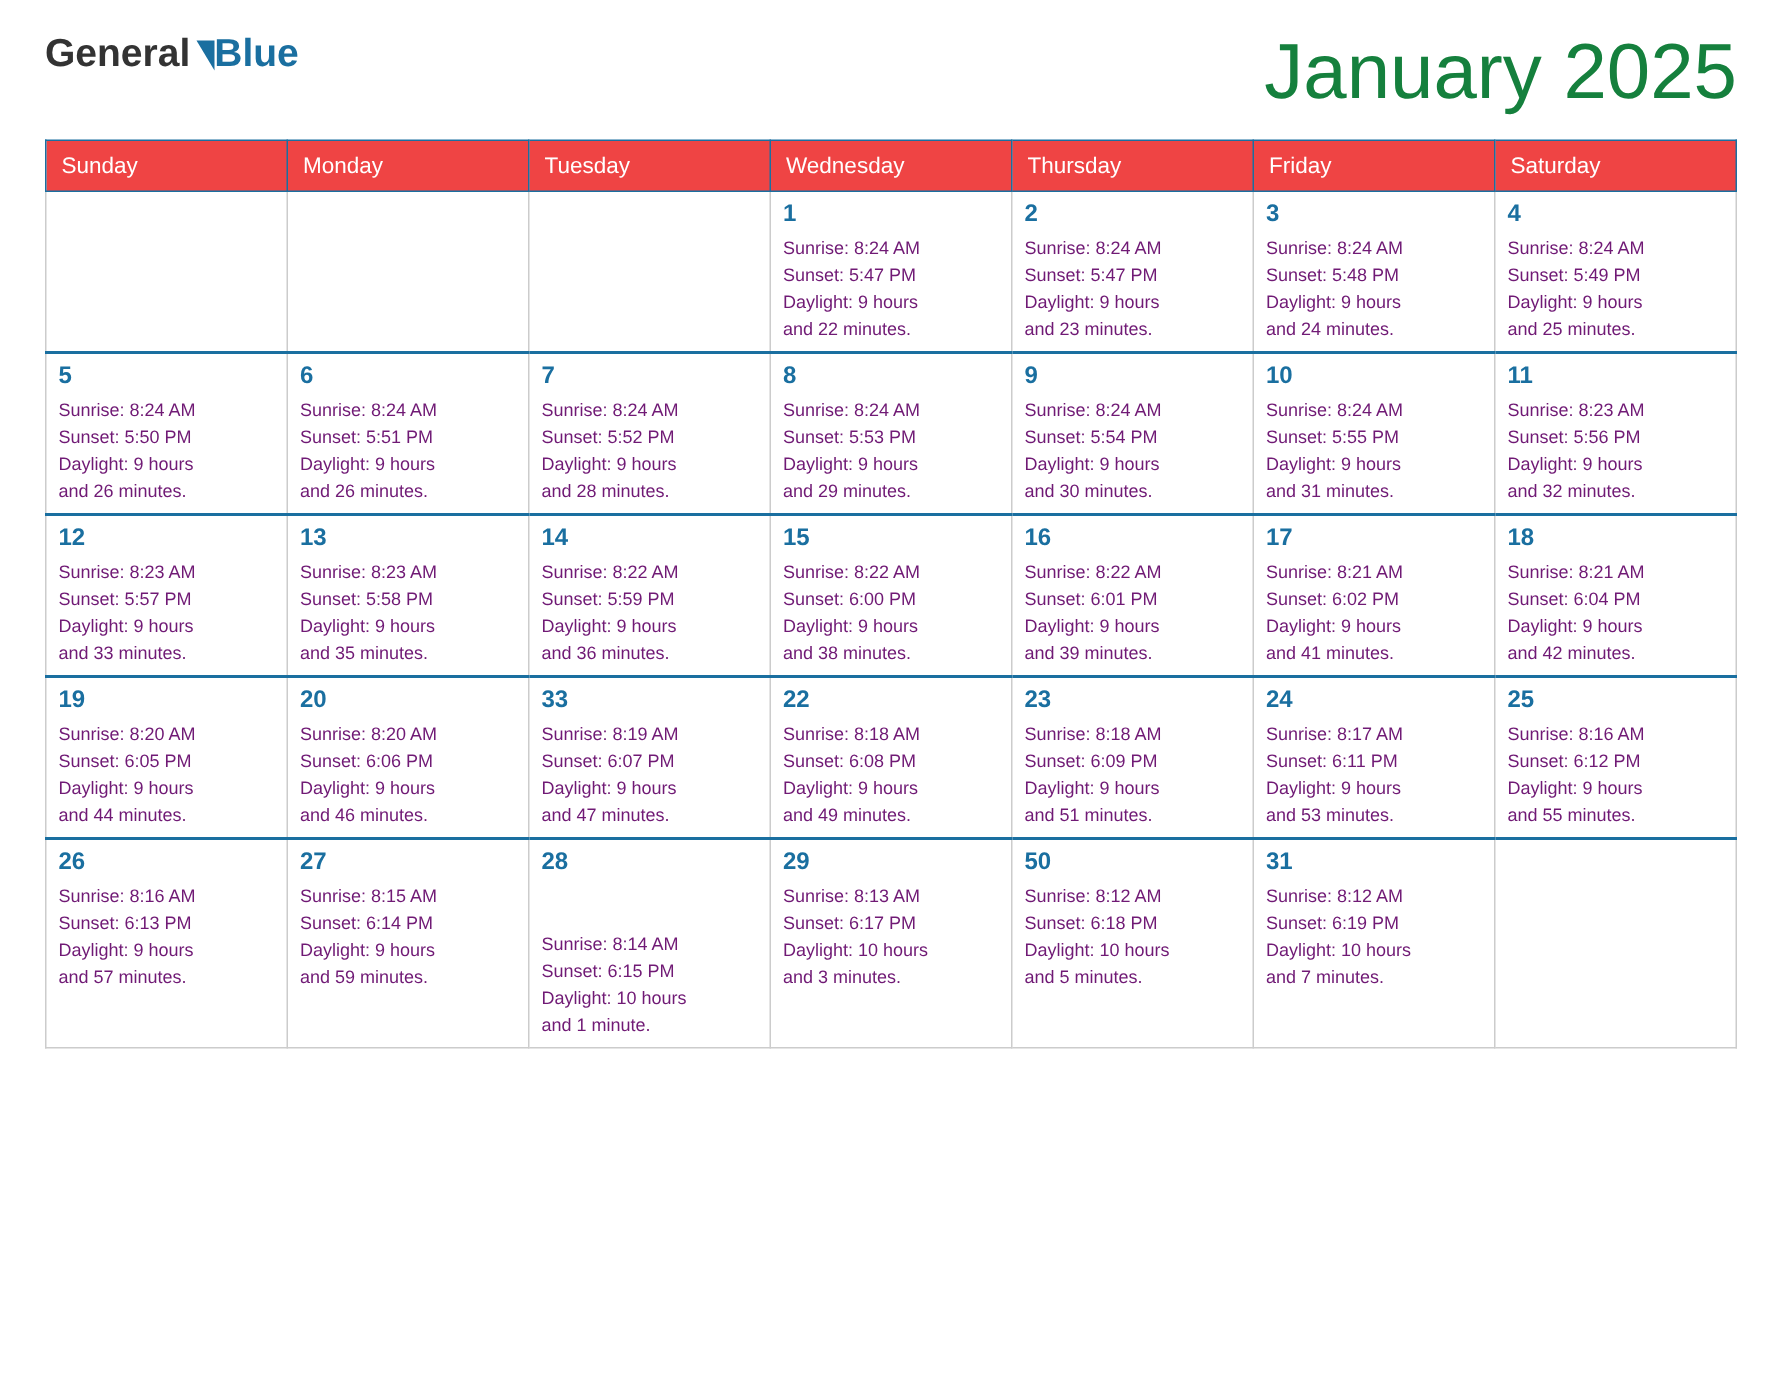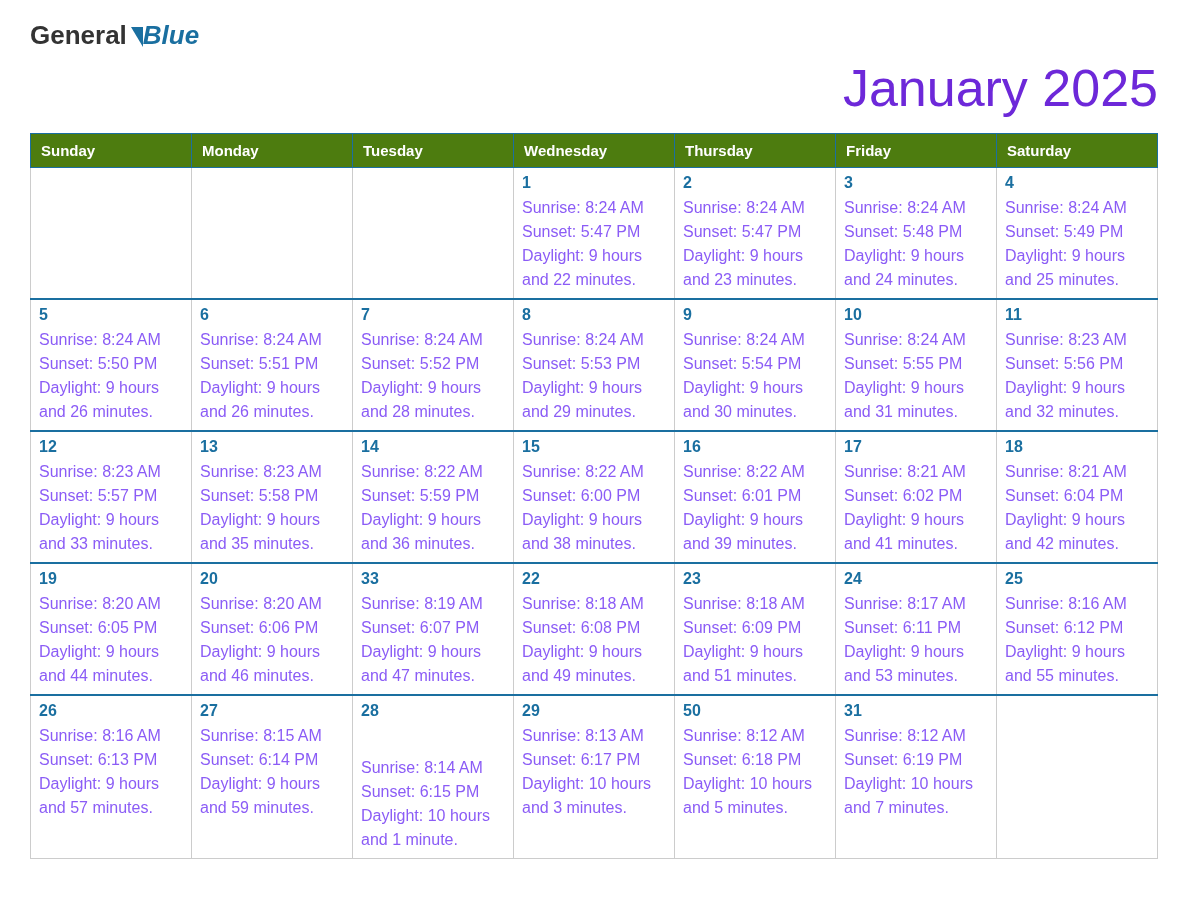"Blue" .logo-blue { font-style: italic -> none }
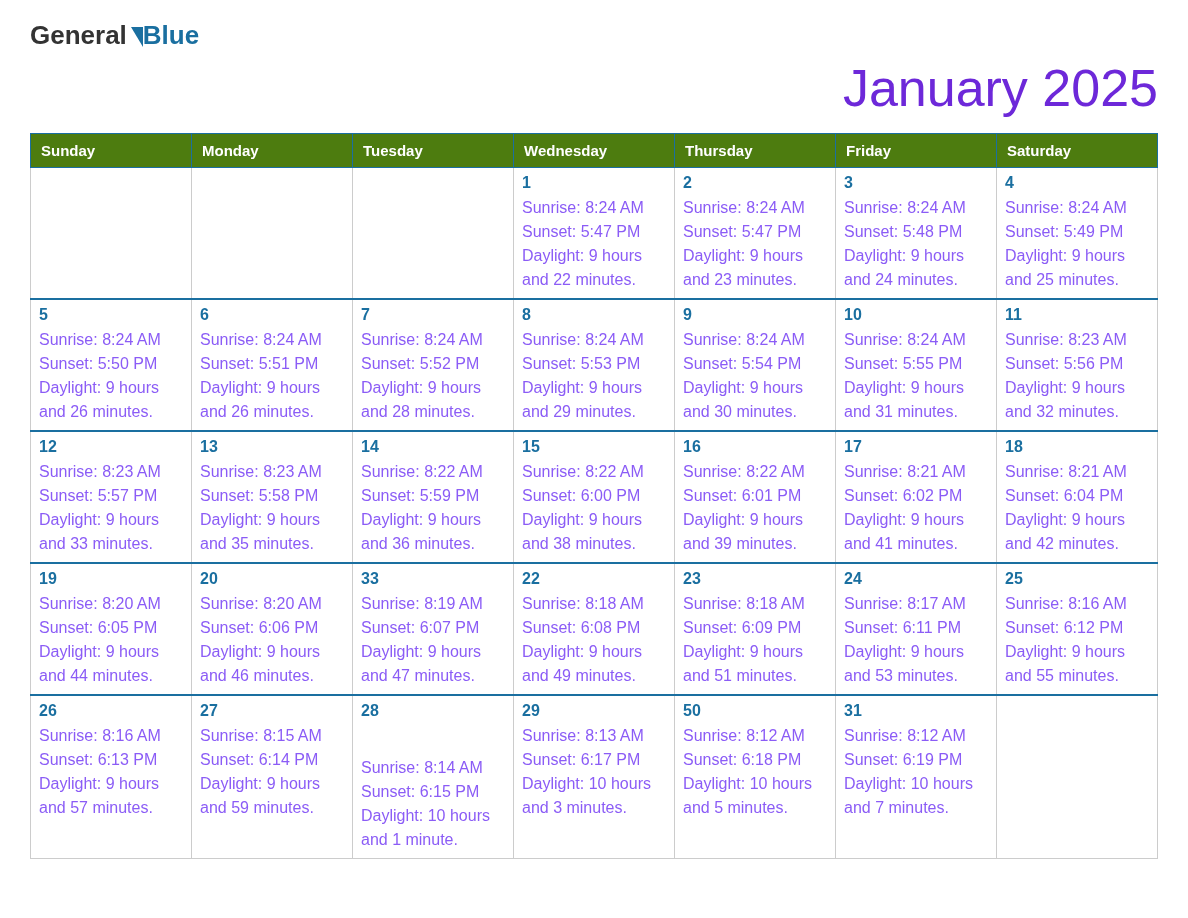"January 2025" .calendar-title { color: #6d28d9 -> #15803d; margin-top: 40px -> none }
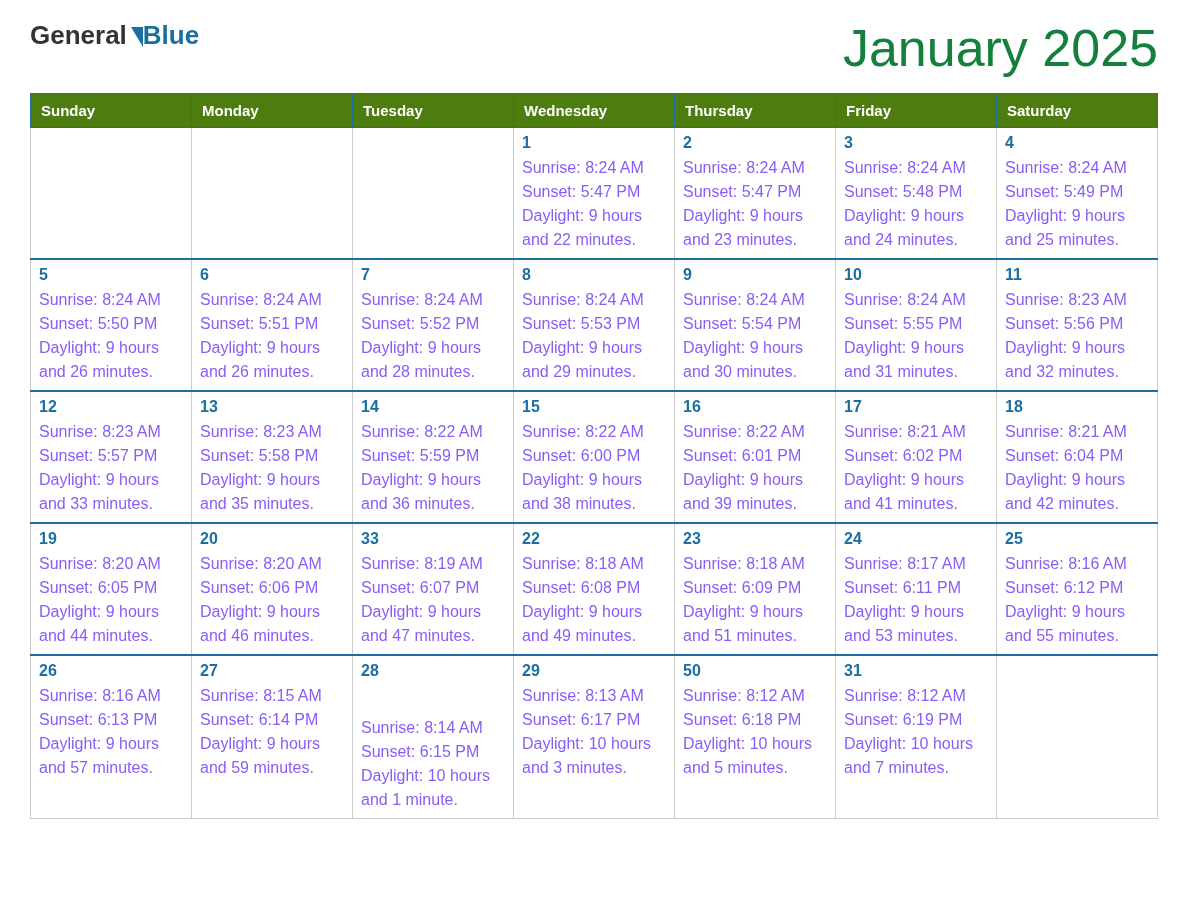"Sunday" .calendar th { background-color: #4d7c0f -> #ef4444; font-weight: bold -> normal }
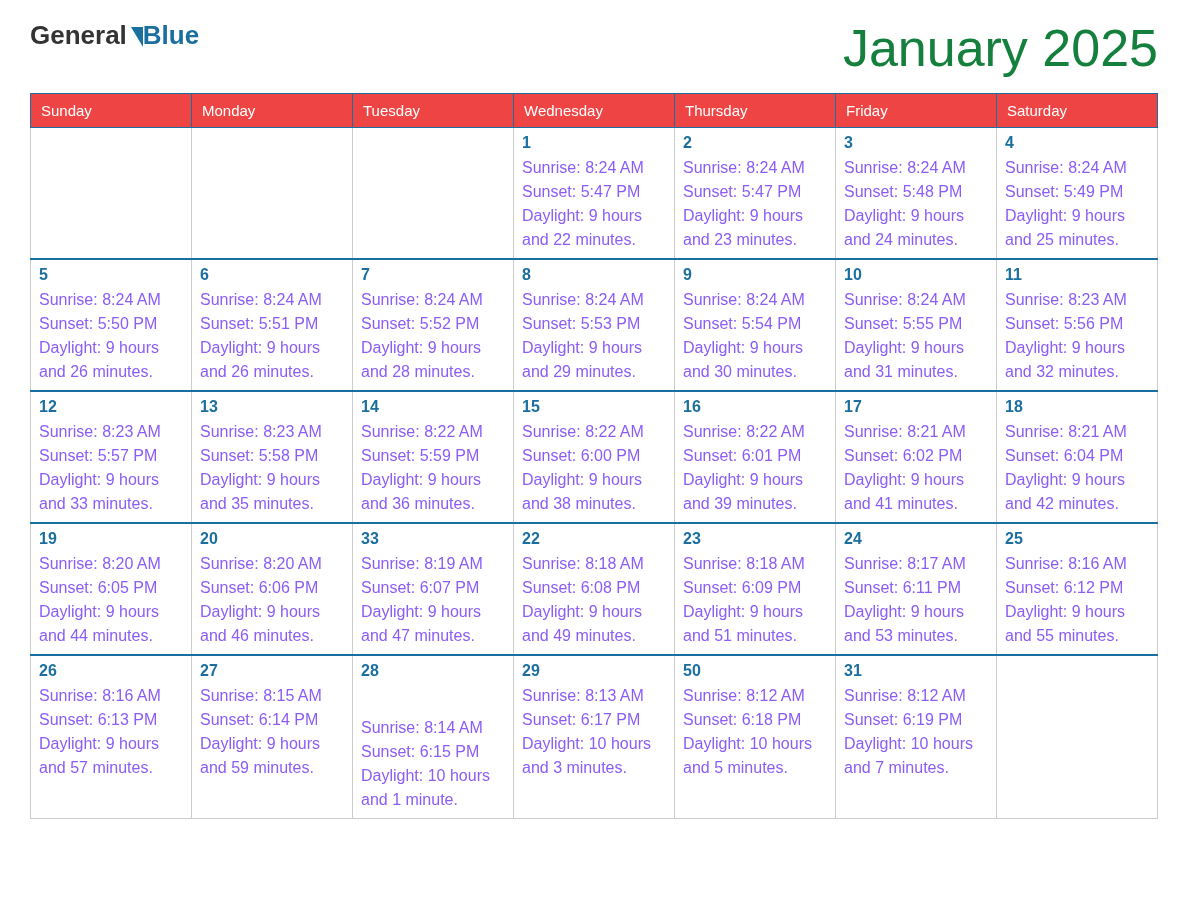"Sunrise: 8:24 AM" .day-info { color: #8b5cf6 -> #701a75; font-size: 16px -> 12px }
